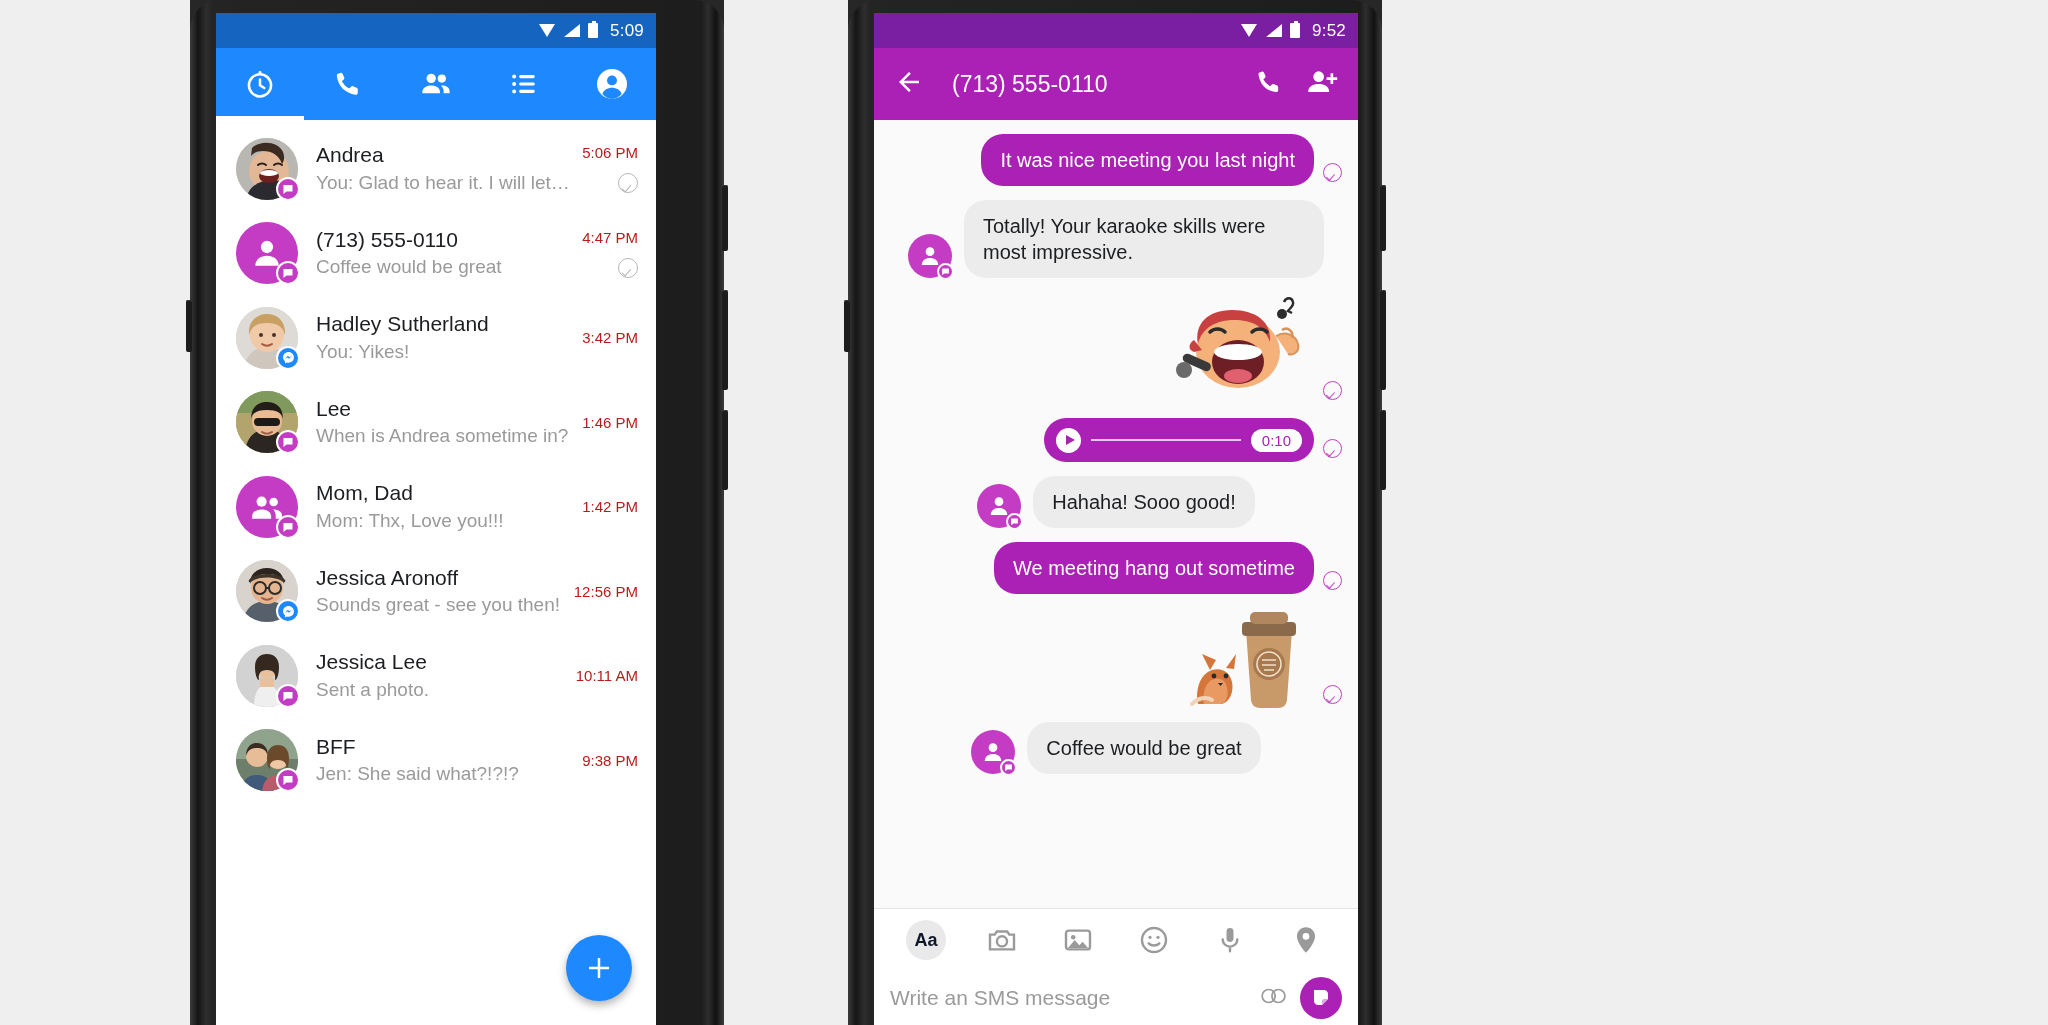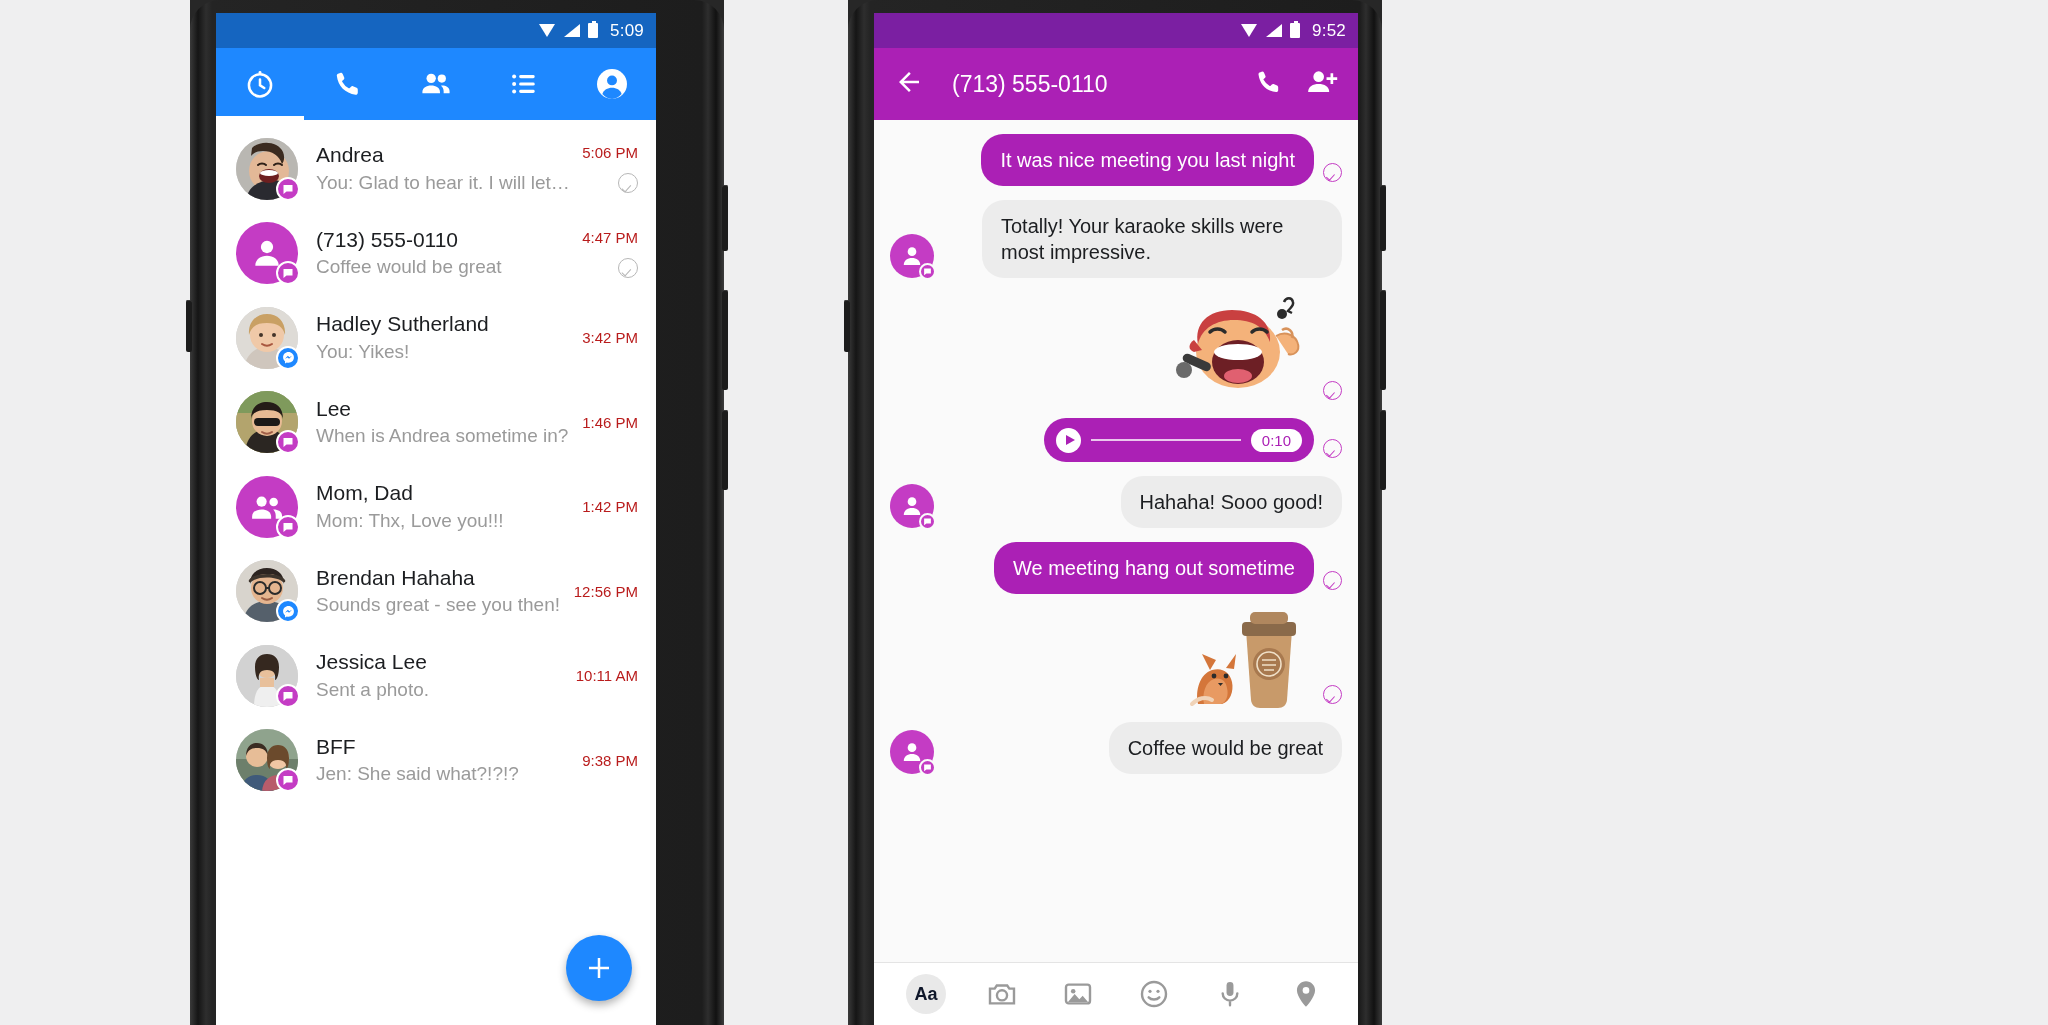"Totally! Your karaoke skills were" .msg-row.in { justify-content: space-between -> center }
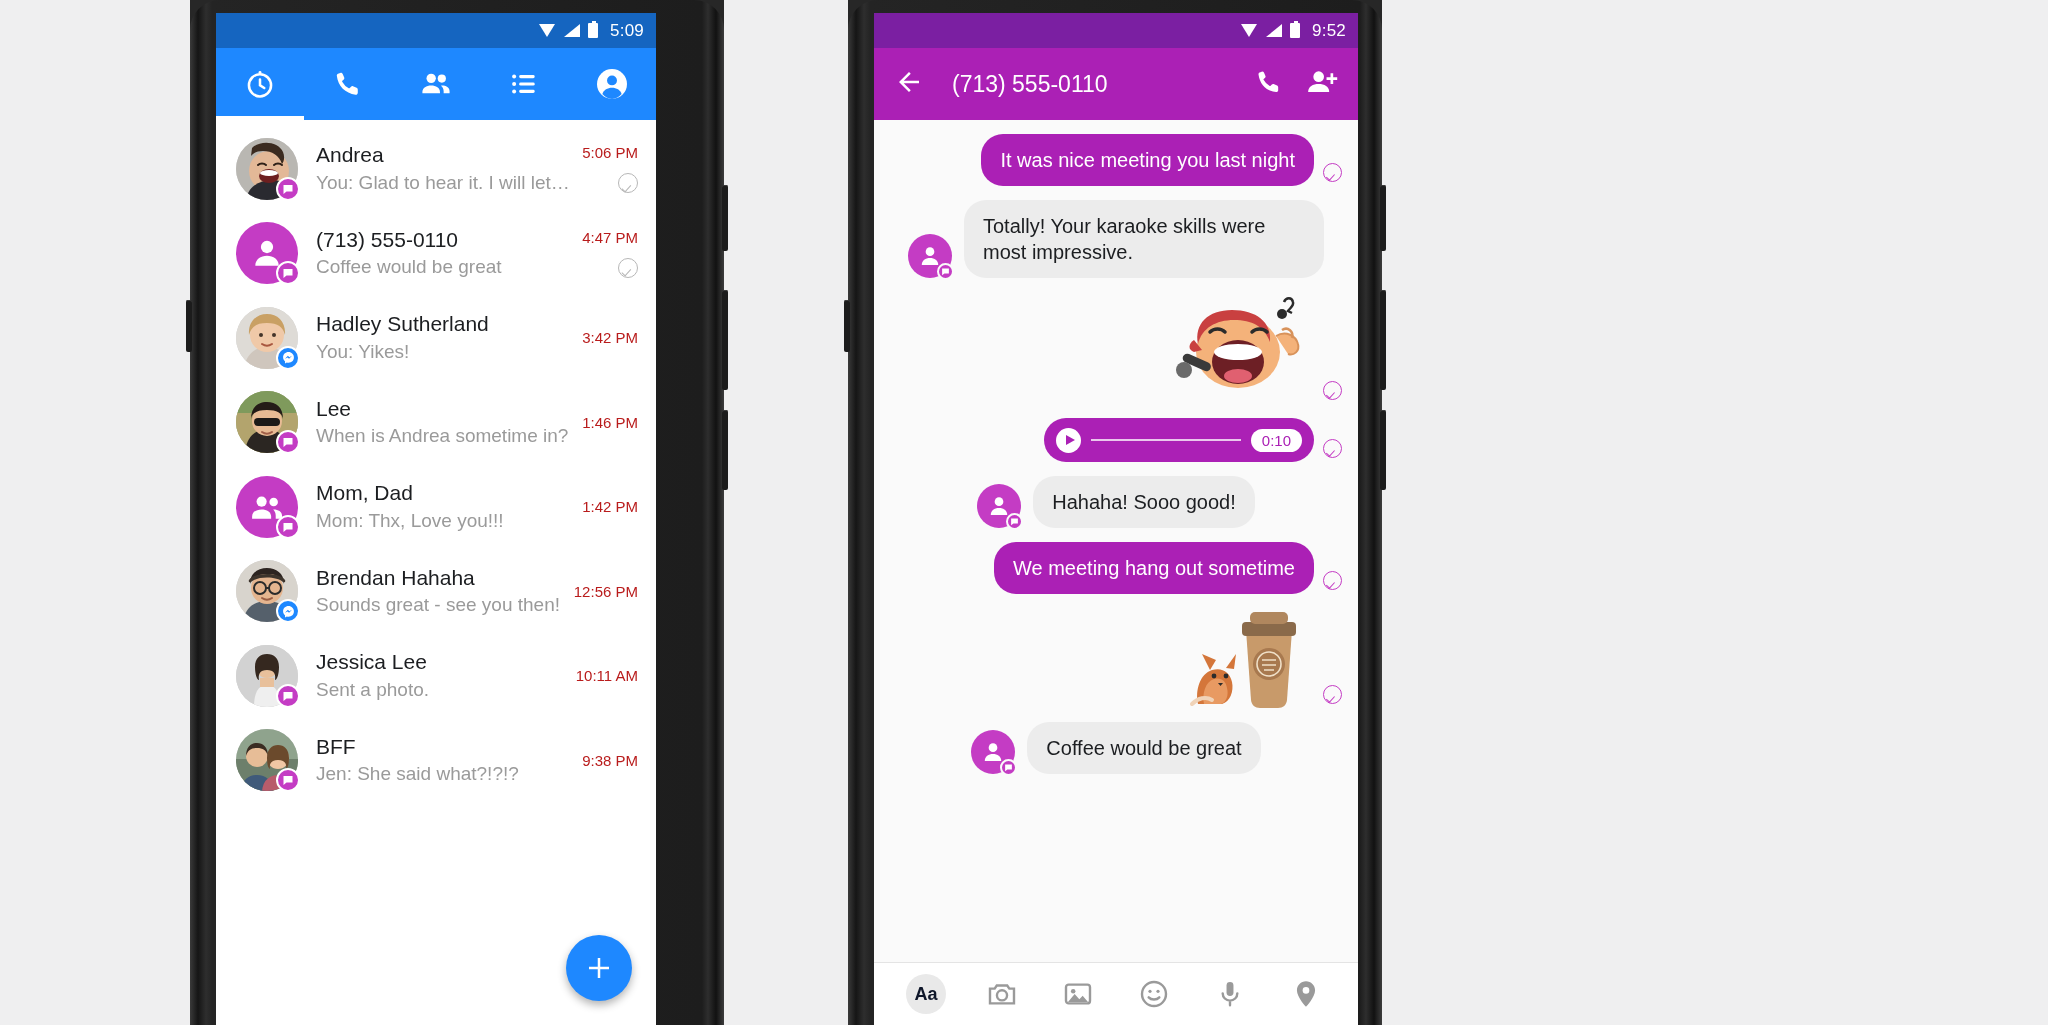"Brendan Hahaha" div.conv-name { text: Brendan Hahaha -> Jessica Aronoff }
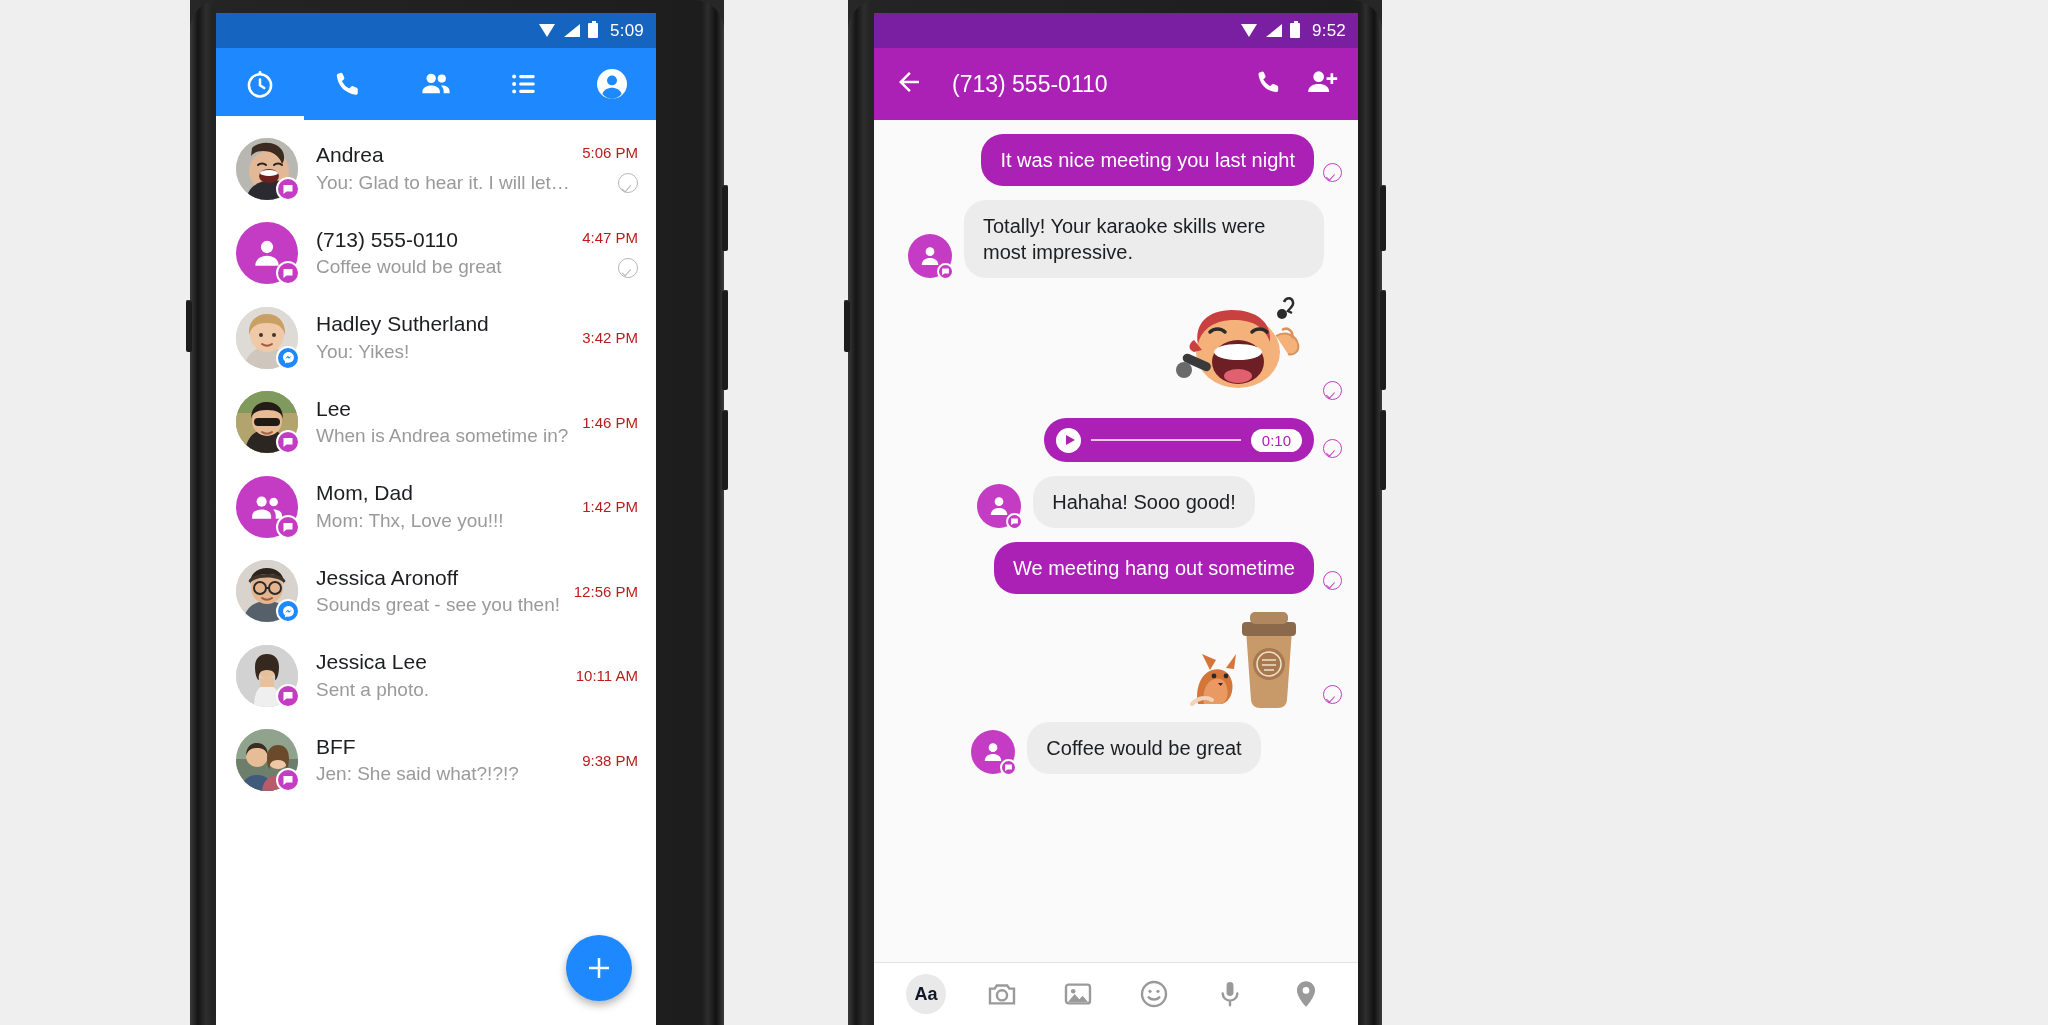"Write an SMS message" div.comp-input { html: none -> <div> <div>Write an SMS message</div> <div> <svg> <circle></circle> <circle></circle> </svg> </div> <div> <svg> <path></path> <path></path> </svg> </div> </div> }
